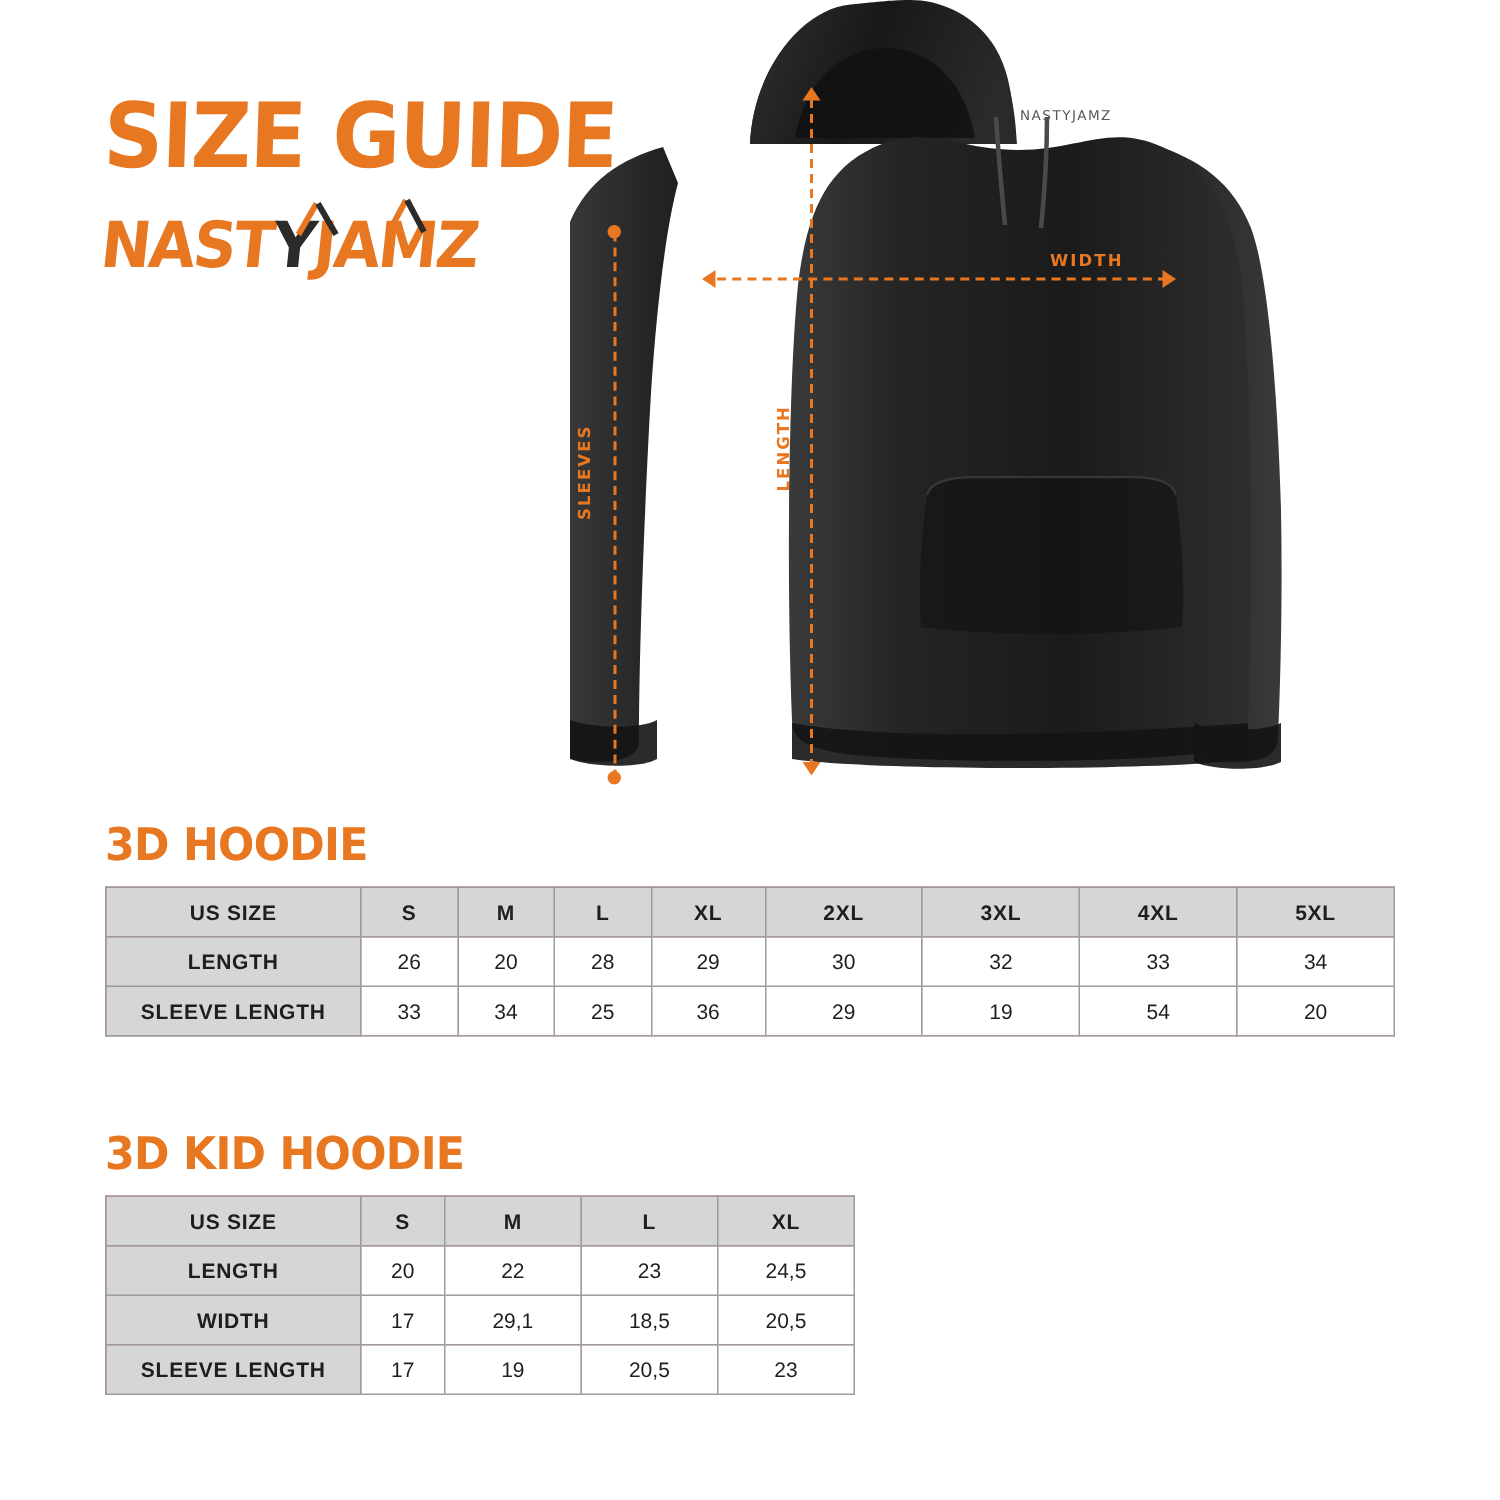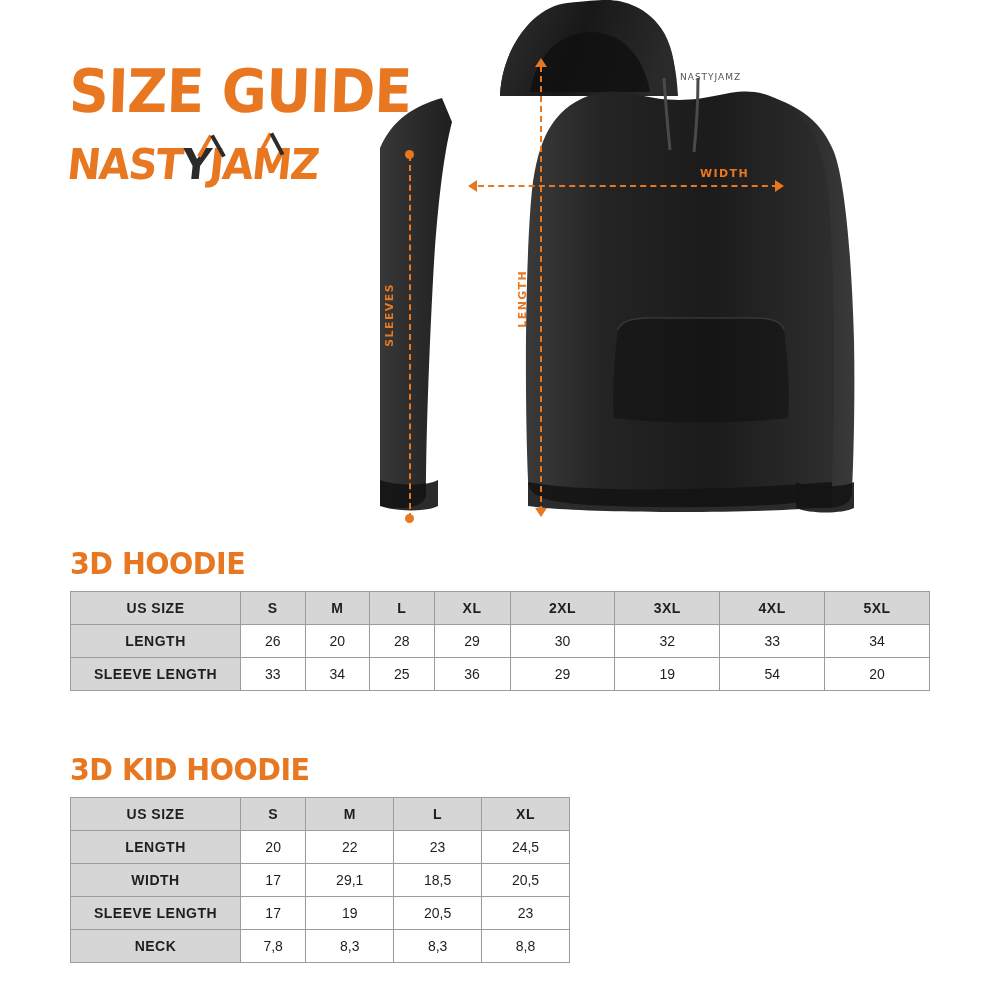"NECK" tr { html: <tr> <td>NECK</td> <td>7,8</td> <td>8,3</td> <td>8,3</td> <td>8,8</td> </tr> -> none }
